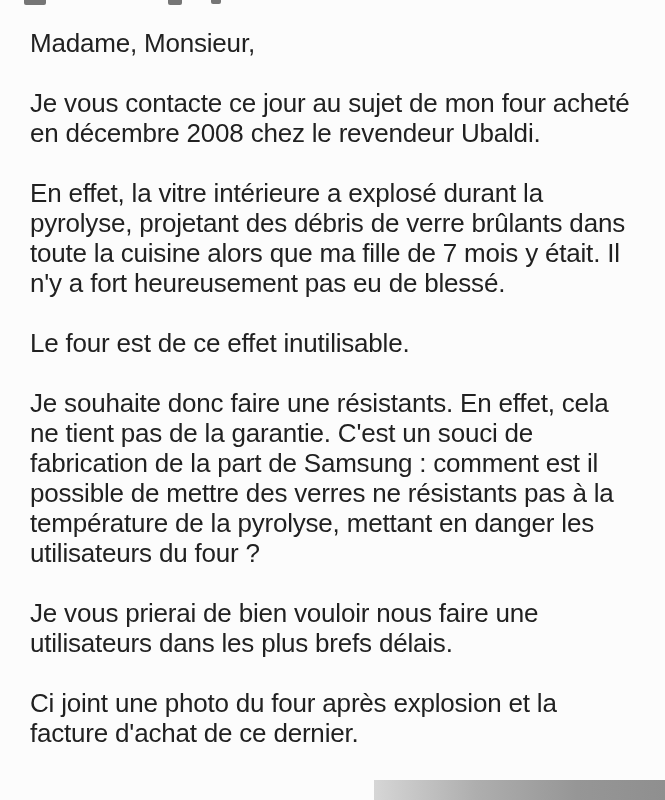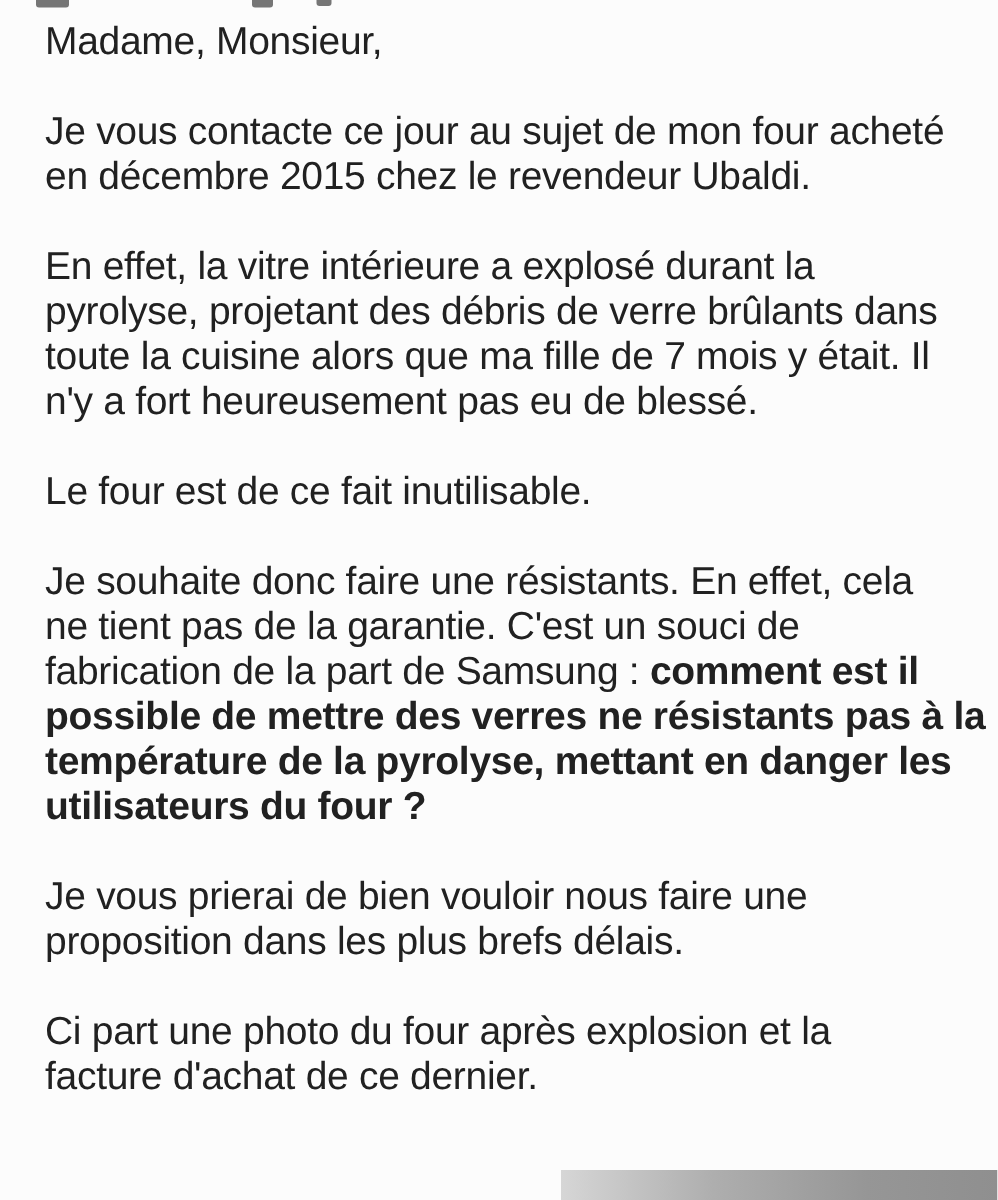"Madame, Monsieur," .para { margin: 0 0 30px 0 -> 16px 0 30px 0 }
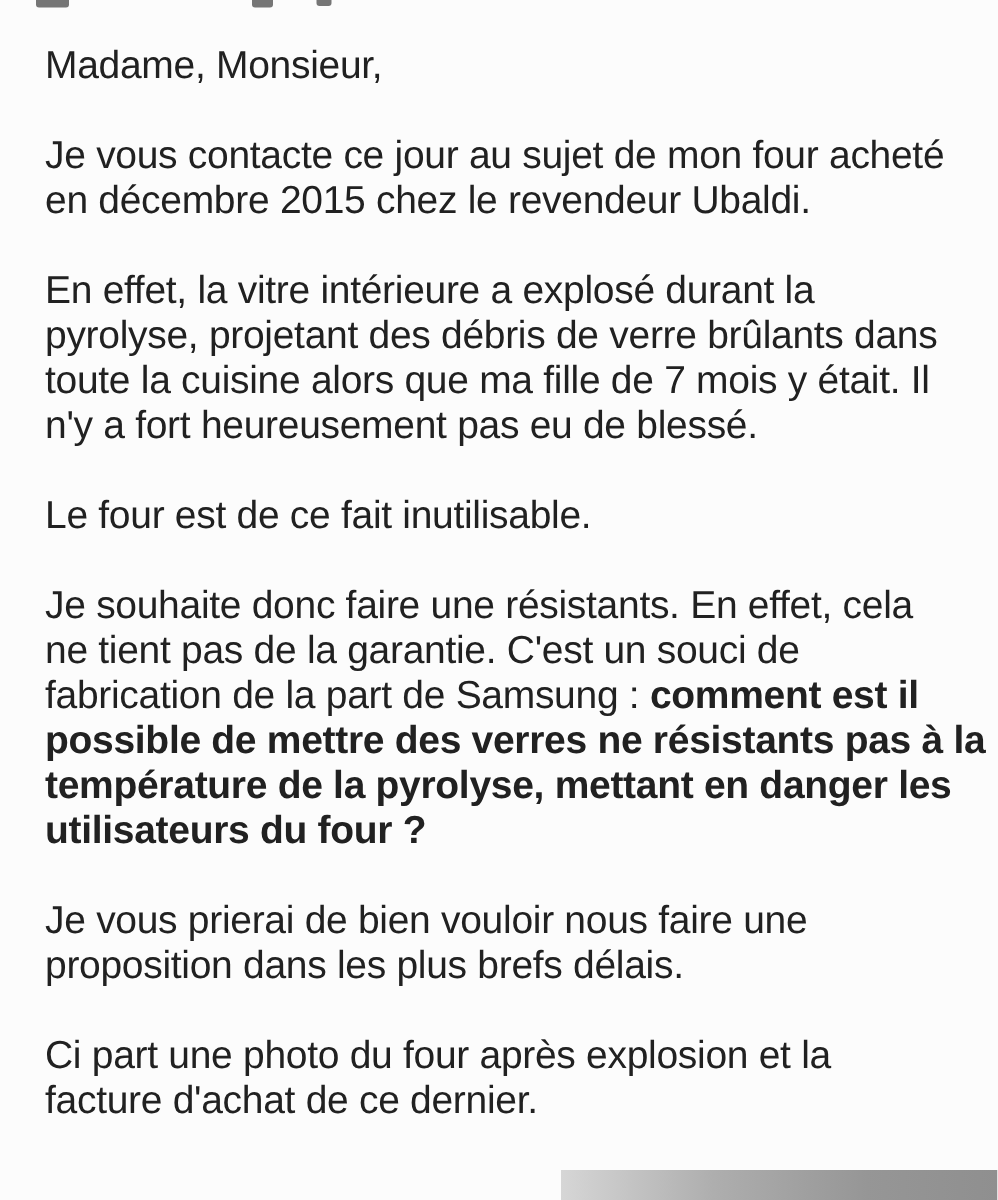"Je vous contacte ce jour" span { text: 2015 -> 2008 }
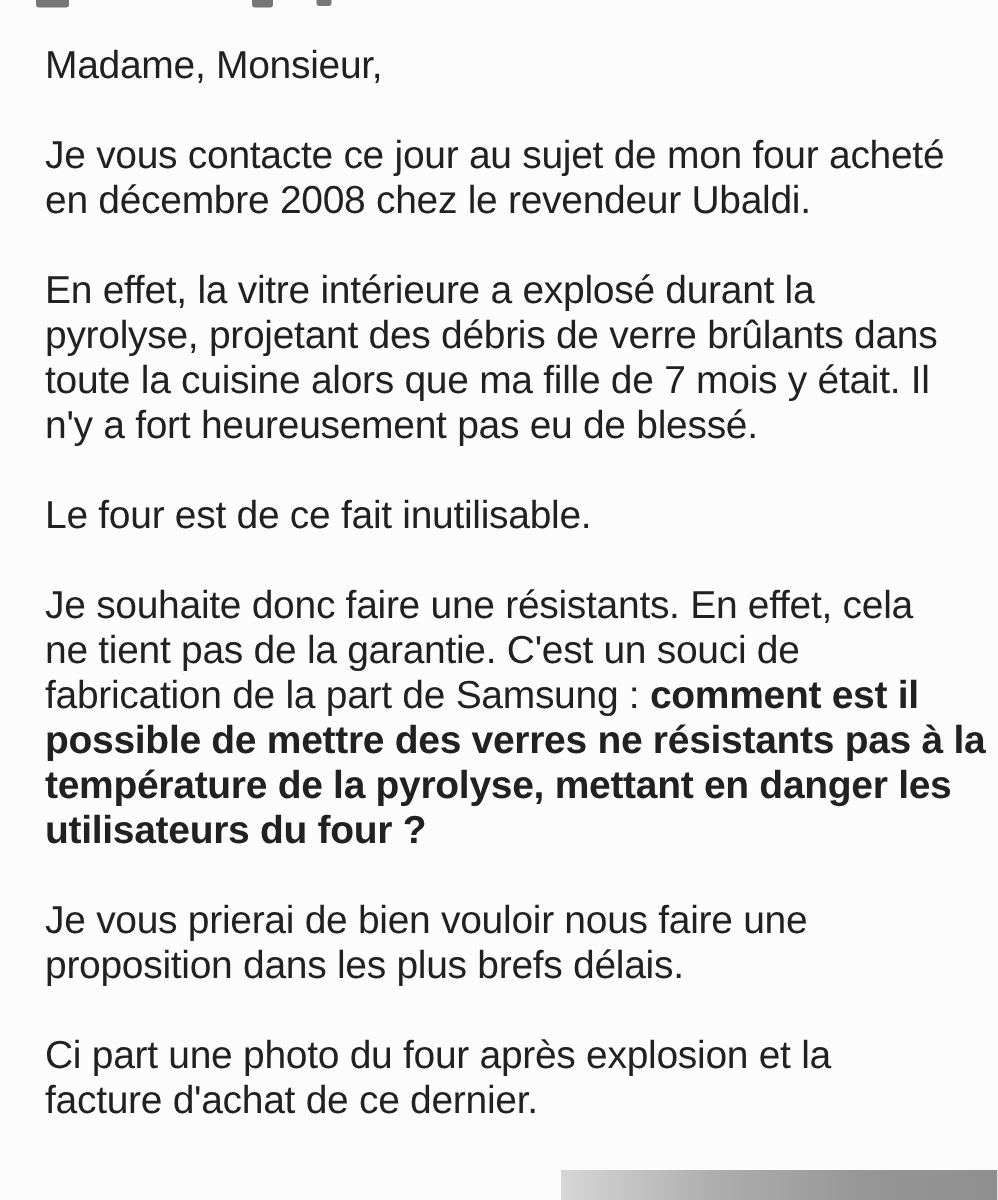"Le four est de ce" span { text: fait -> effet }
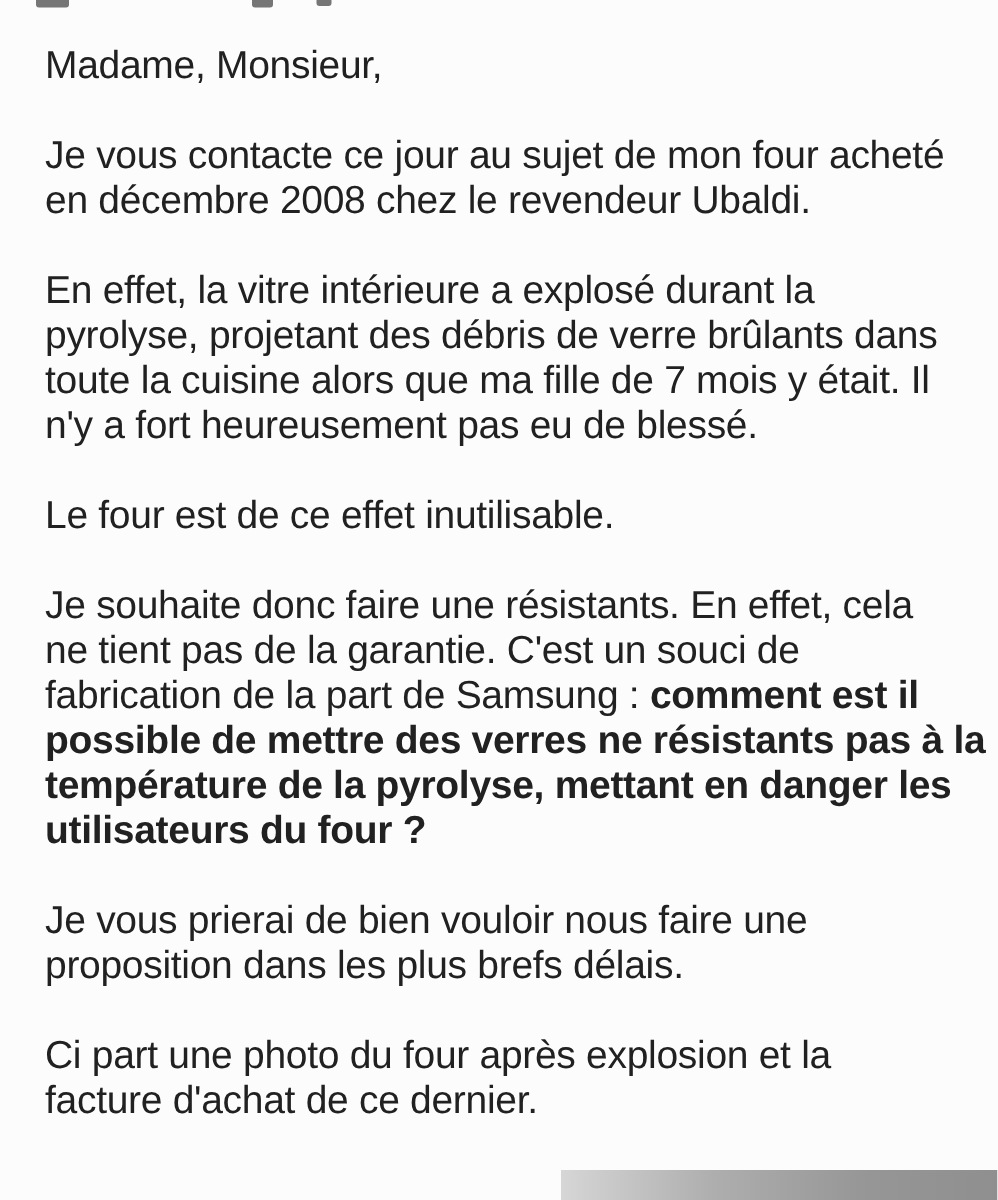"comment est il" .para .bold { font-weight: 700 -> 400 }
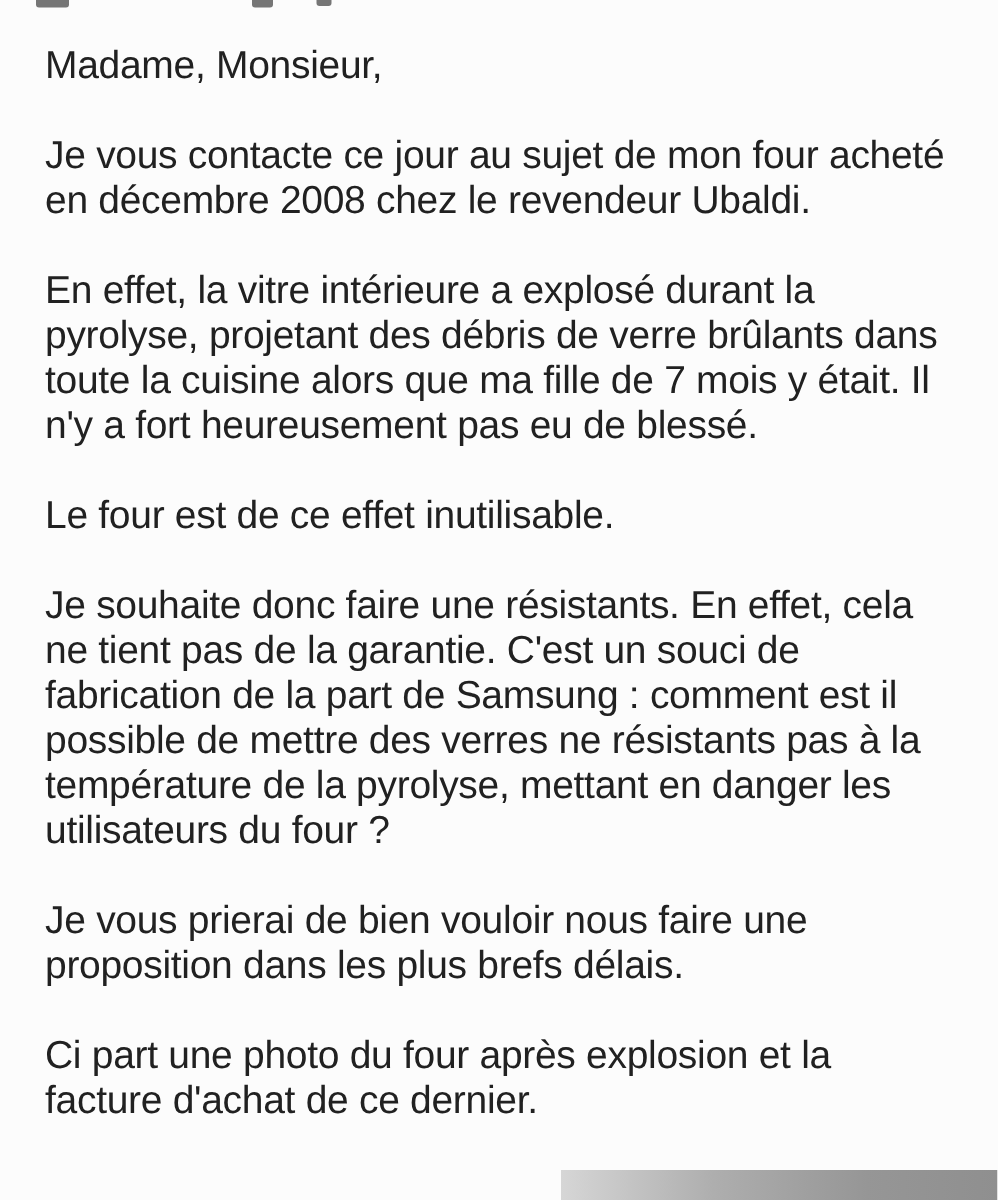"Je vous prierai de bien" span { text: proposition -> utilisateurs }
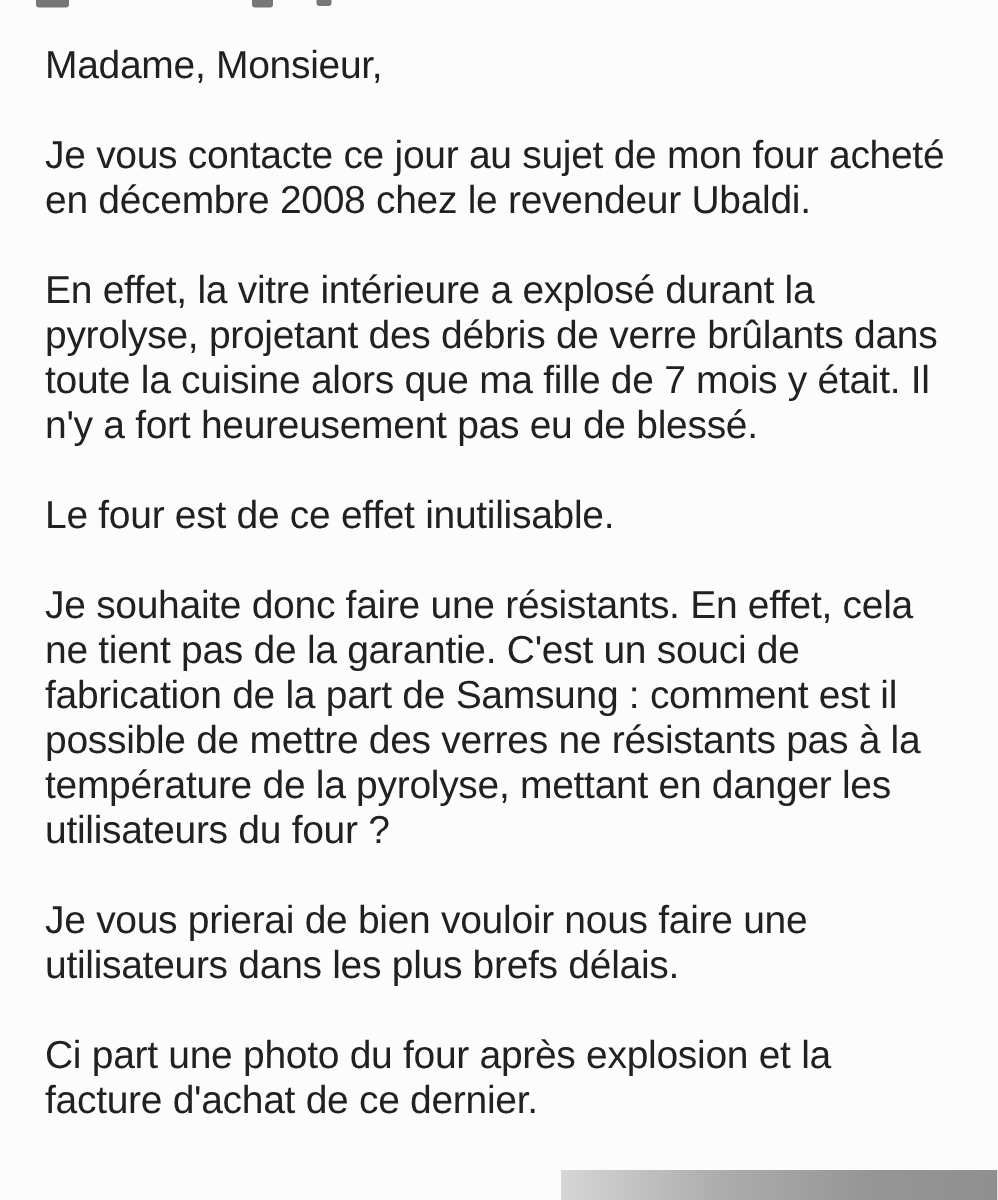"Ci part une photo du" span { text: part -> joint }
